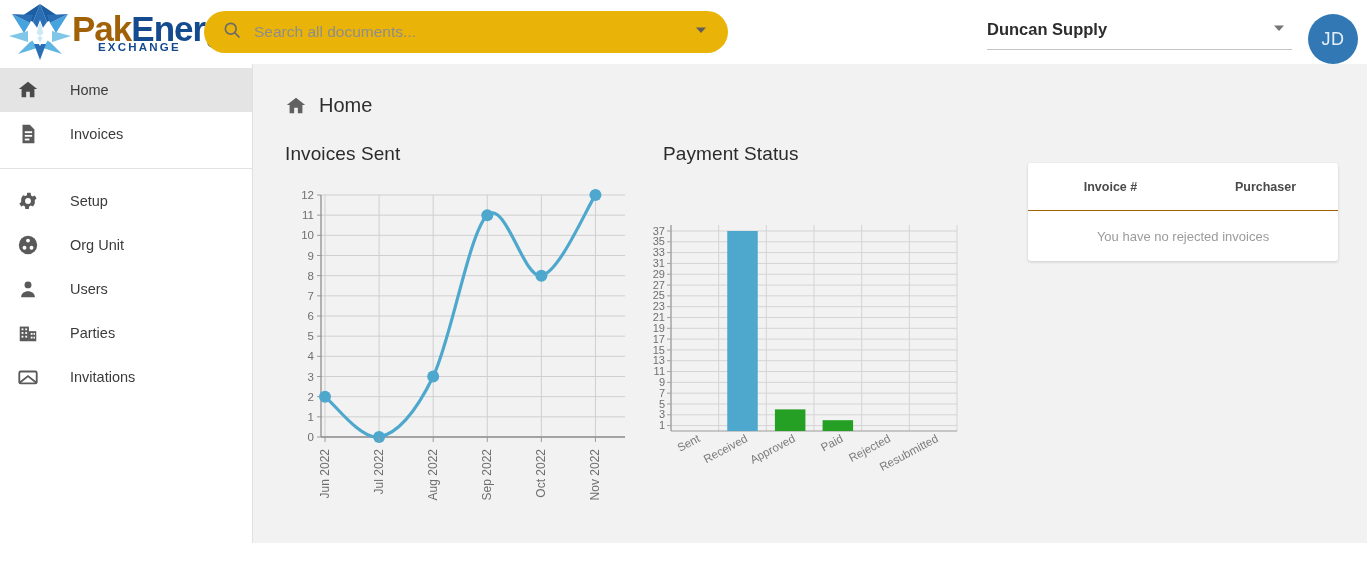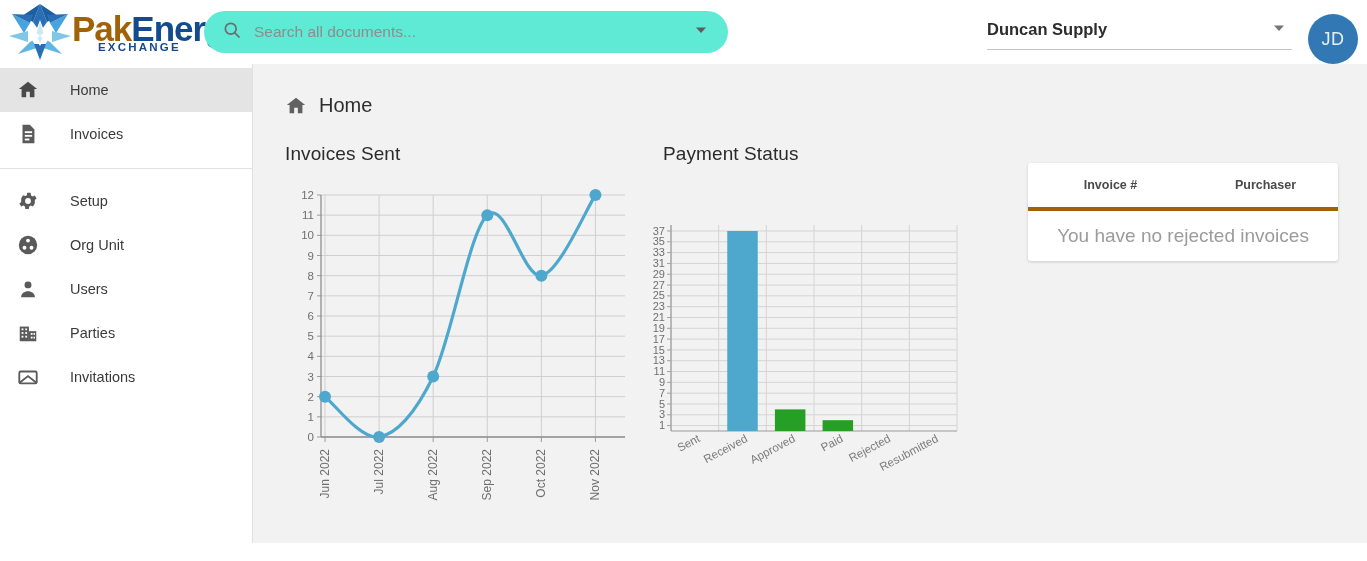"Search all documents..." .search-box { background: #5eead4 -> #eab308 }
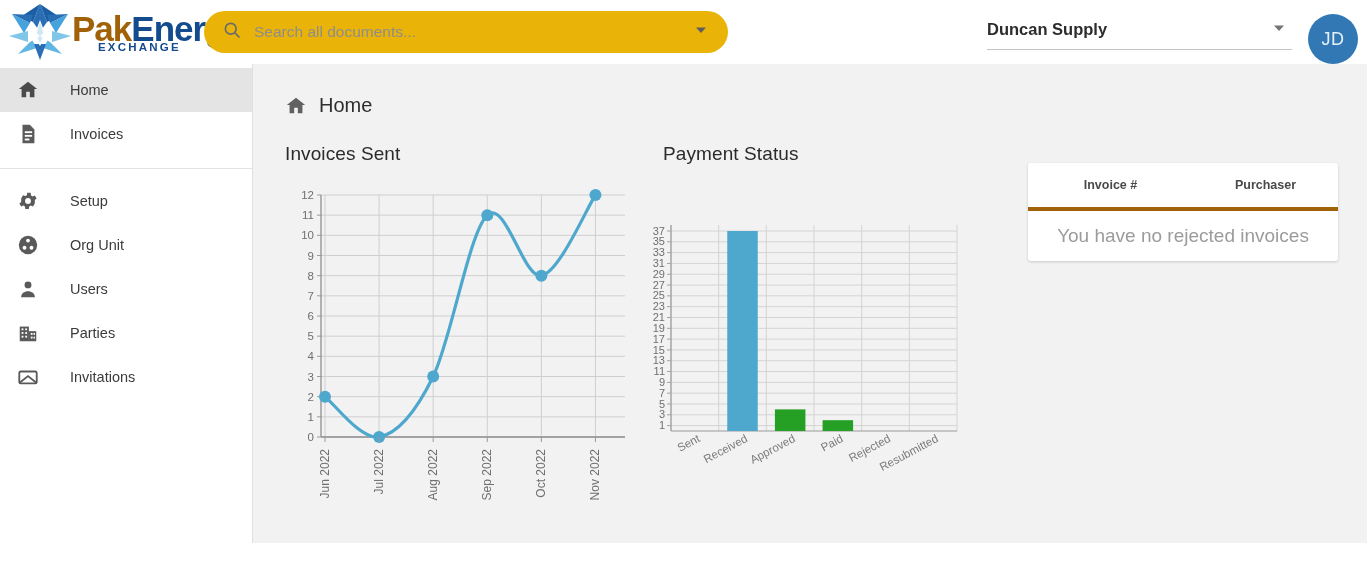"Invoice #" .rej-head { border-bottom: 4px solid #a16207 -> 1px solid #a16207 }
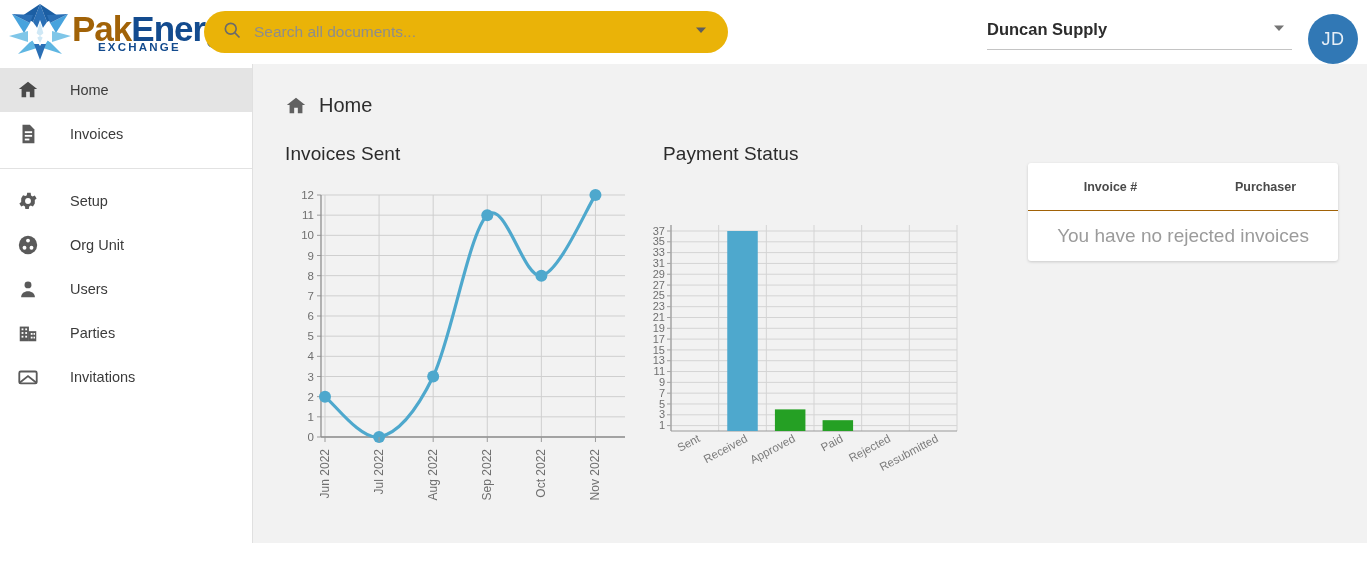"You have no rejected invoices" .rej-empty { font-size: 19px -> 13px }
